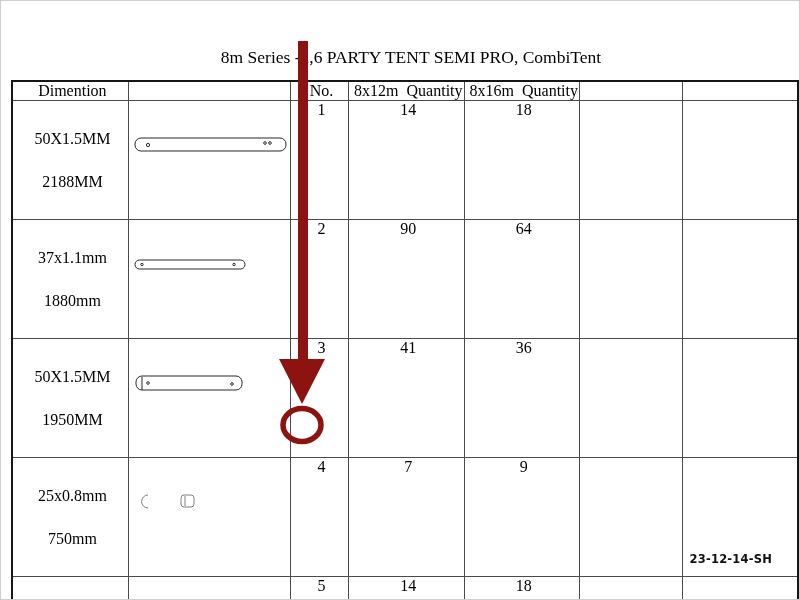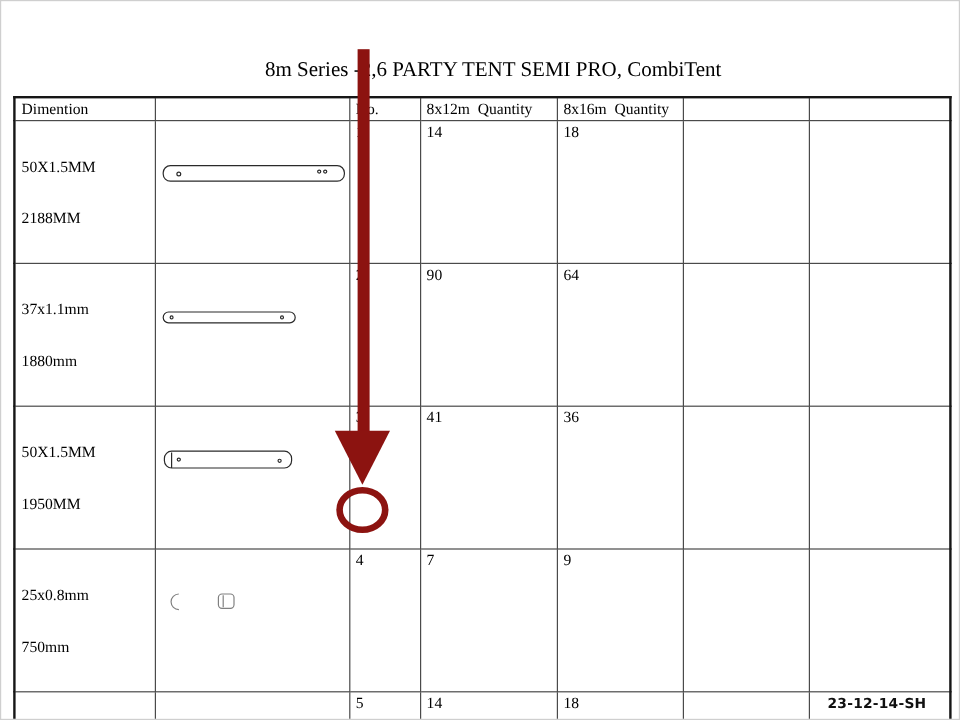"Dimention" table.doc th, table.doc td { font-size: 13px -> 16px; text-align: left -> center }
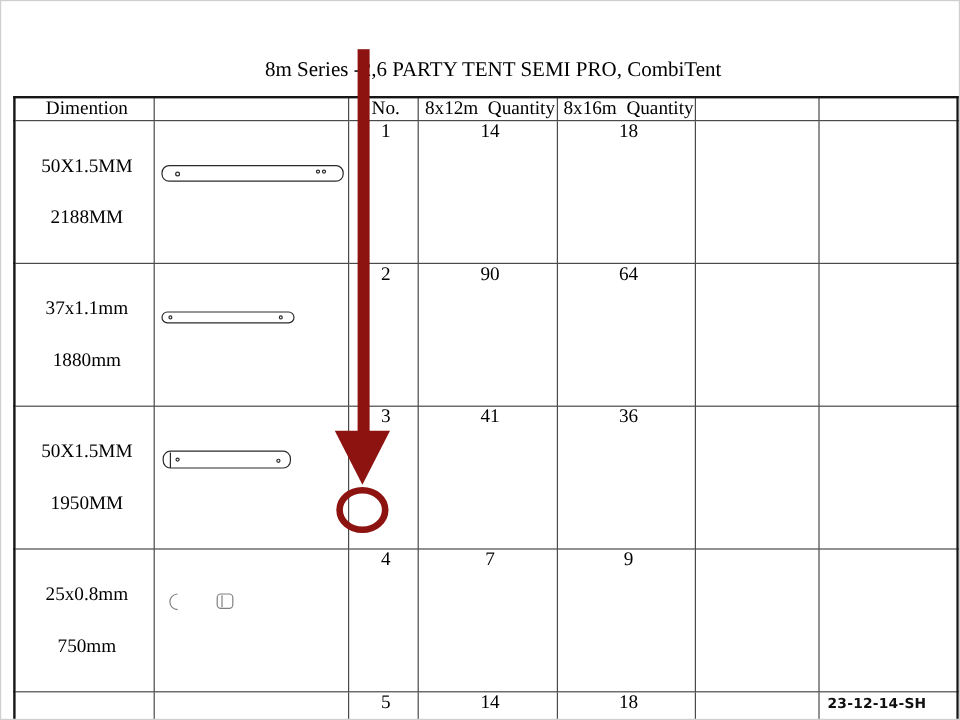"23-12-14-SH" .footer-ref { margin-top: 27px -> none }
